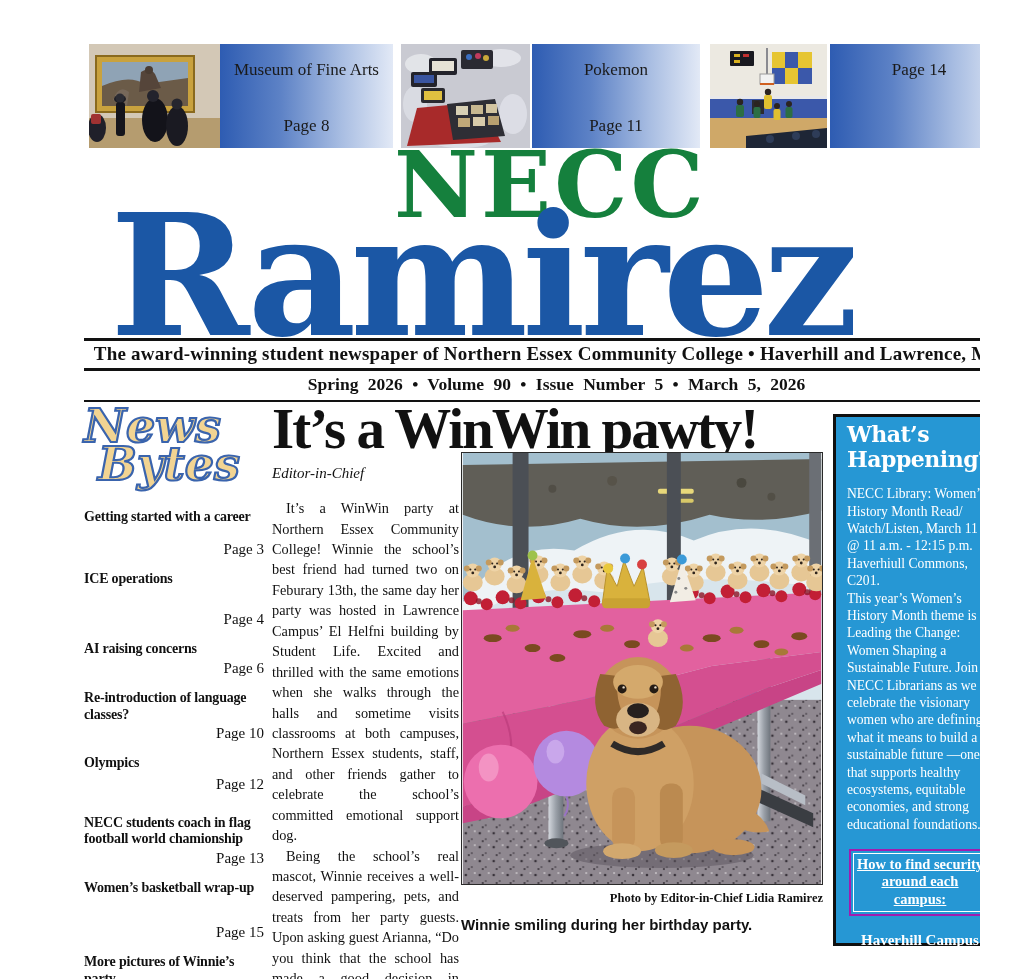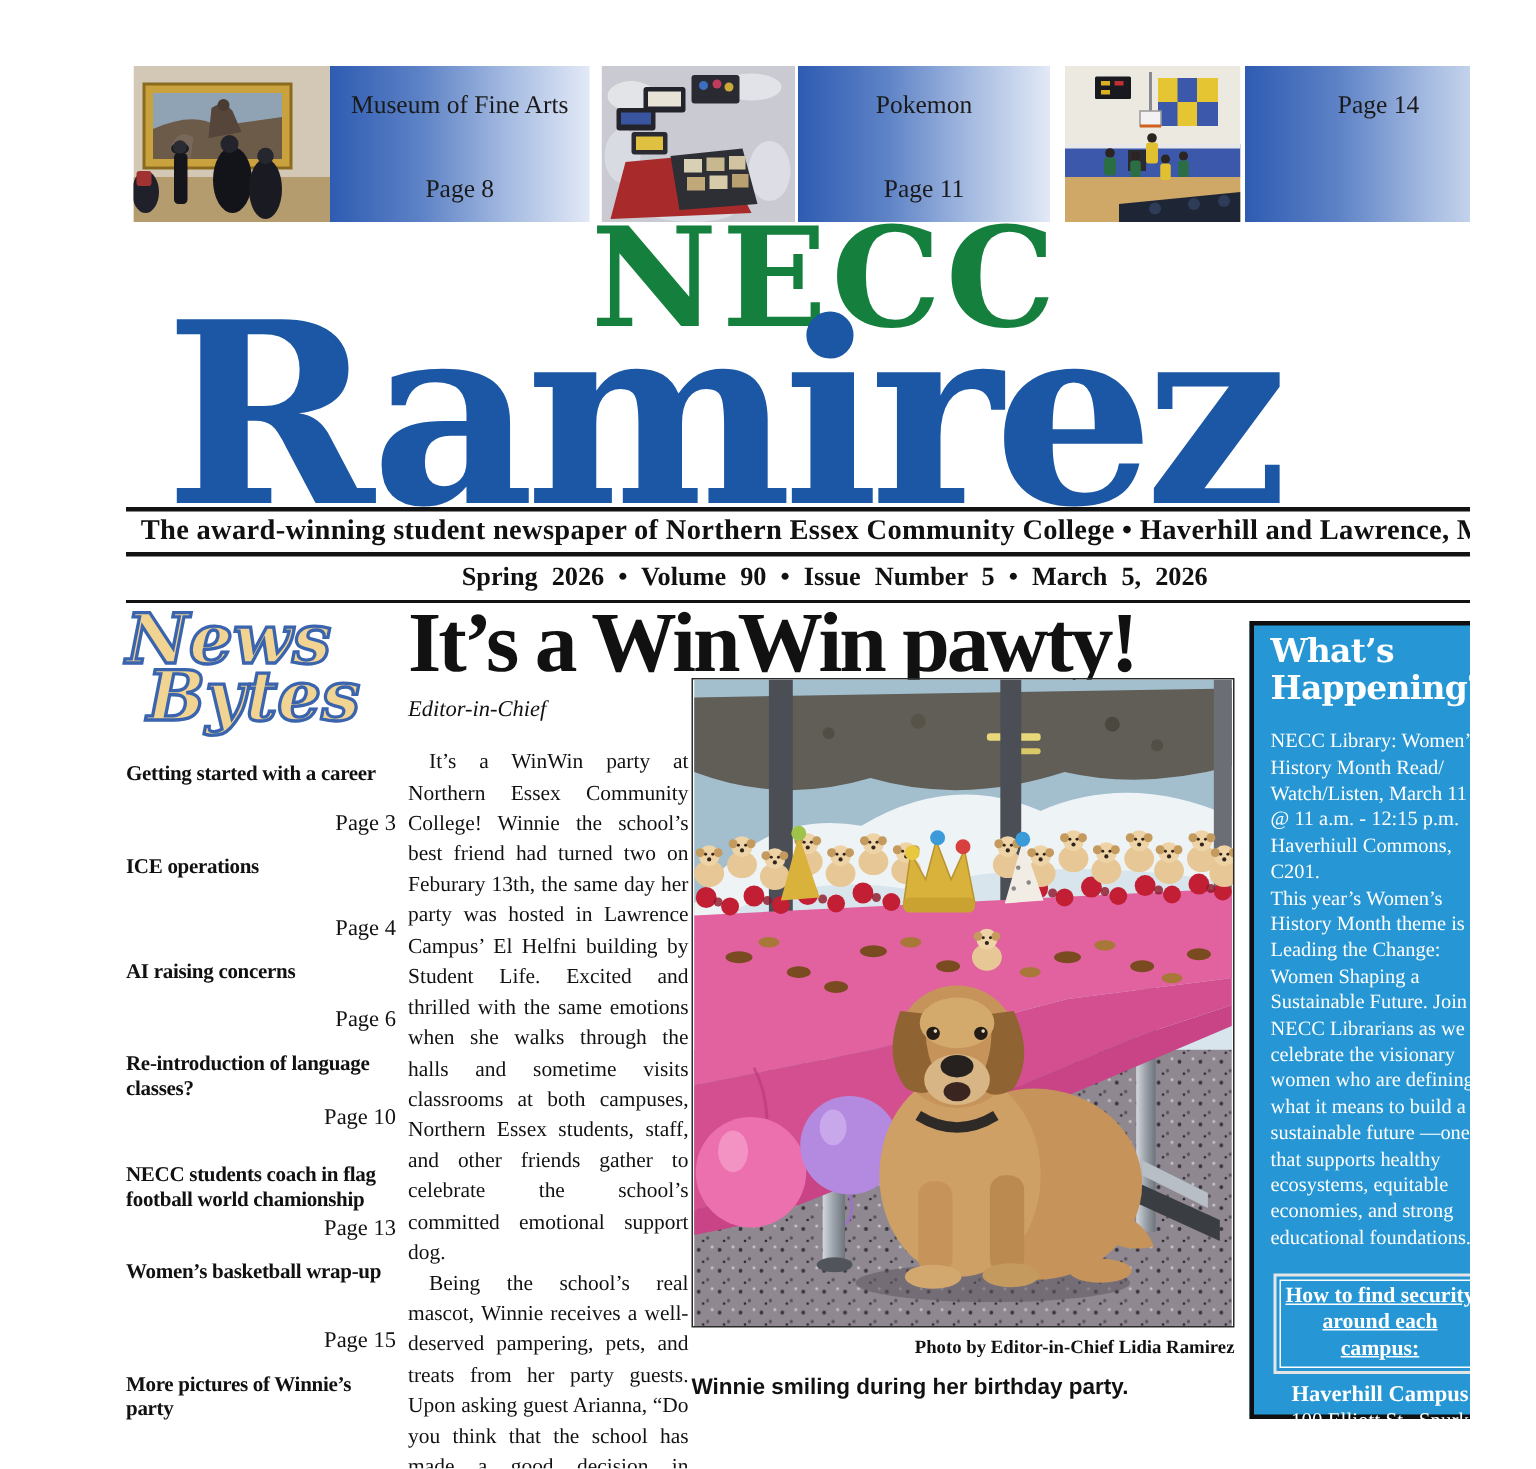"Page 6" div.nb-page { margin-top: 14px -> 2px }
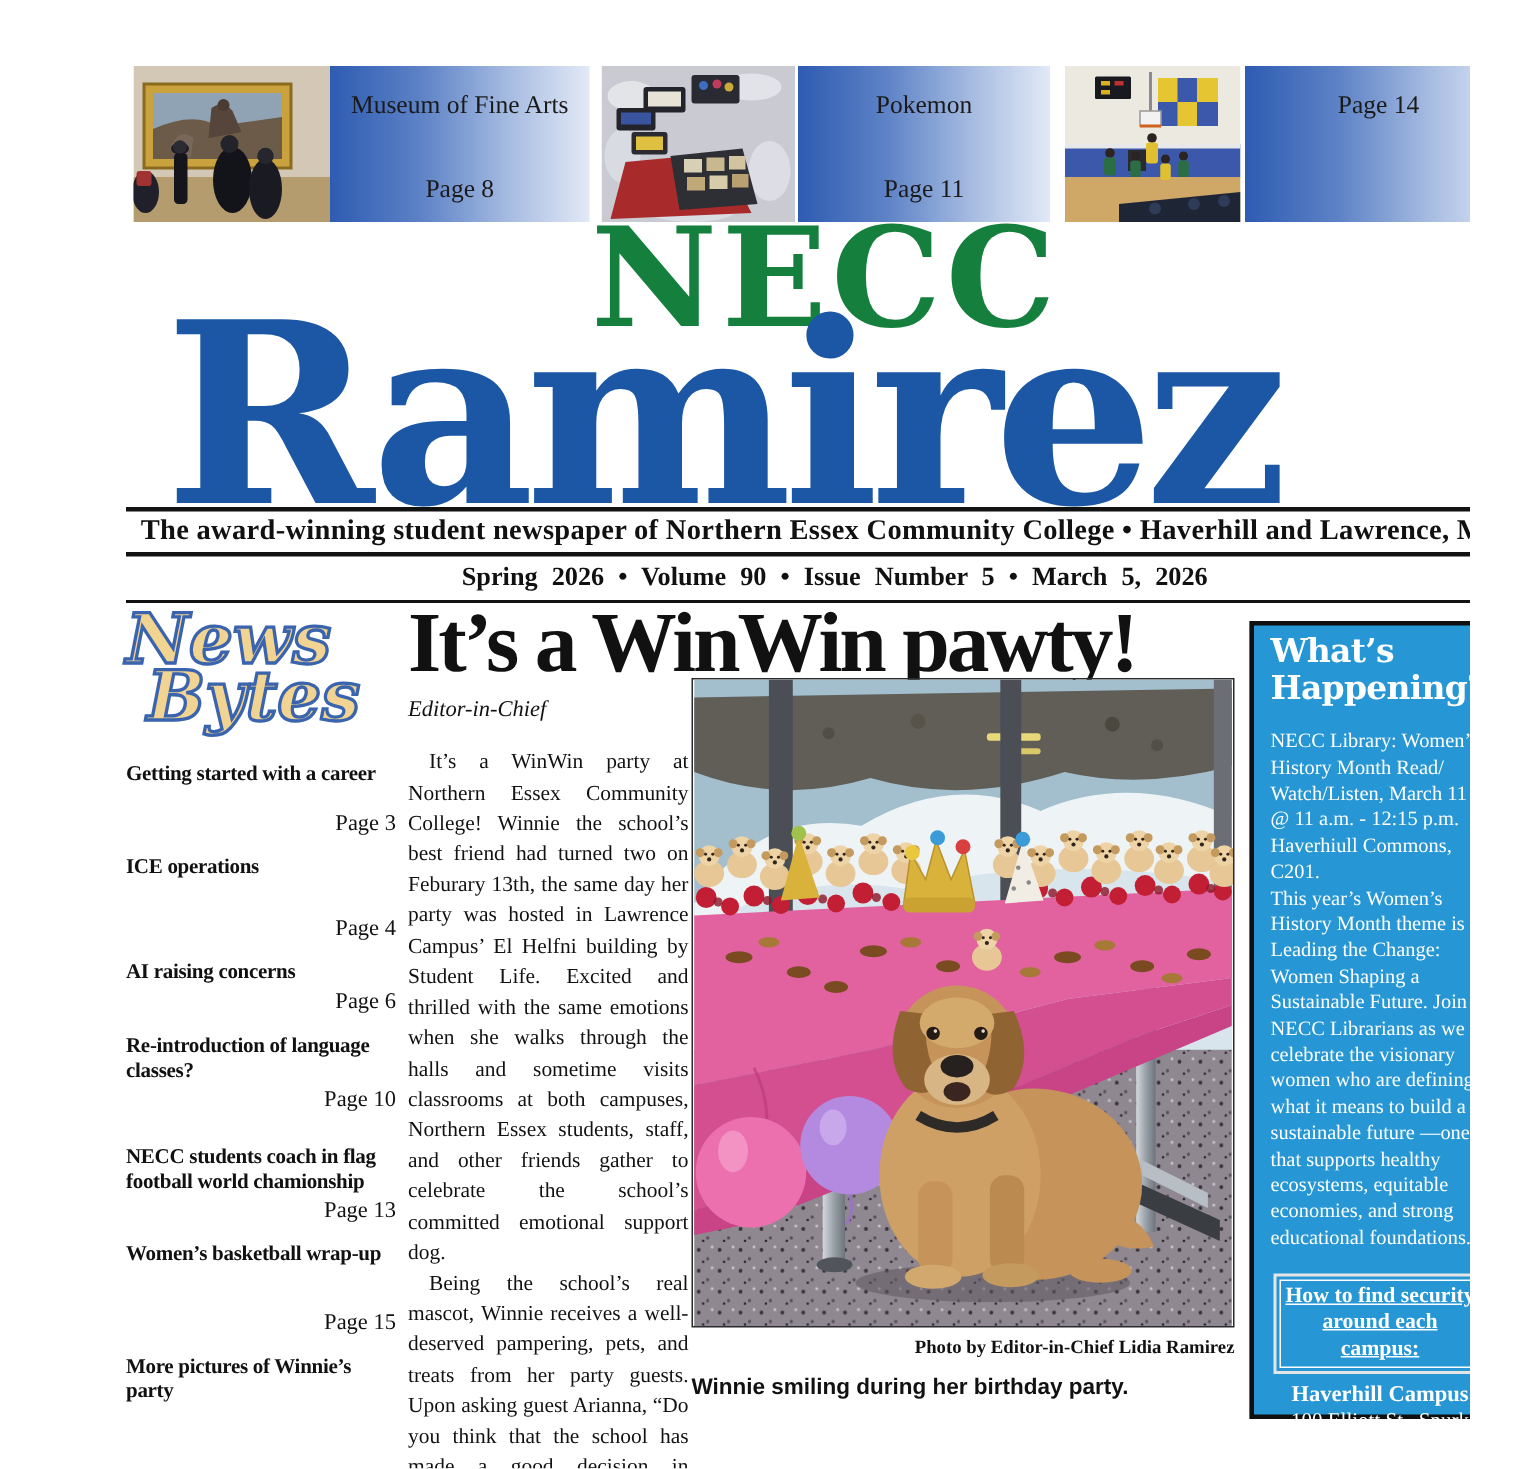"Olympics" div.nb-item { html: none -> <div> <div>Olympics</div> <div>Page 12</div> </div> }
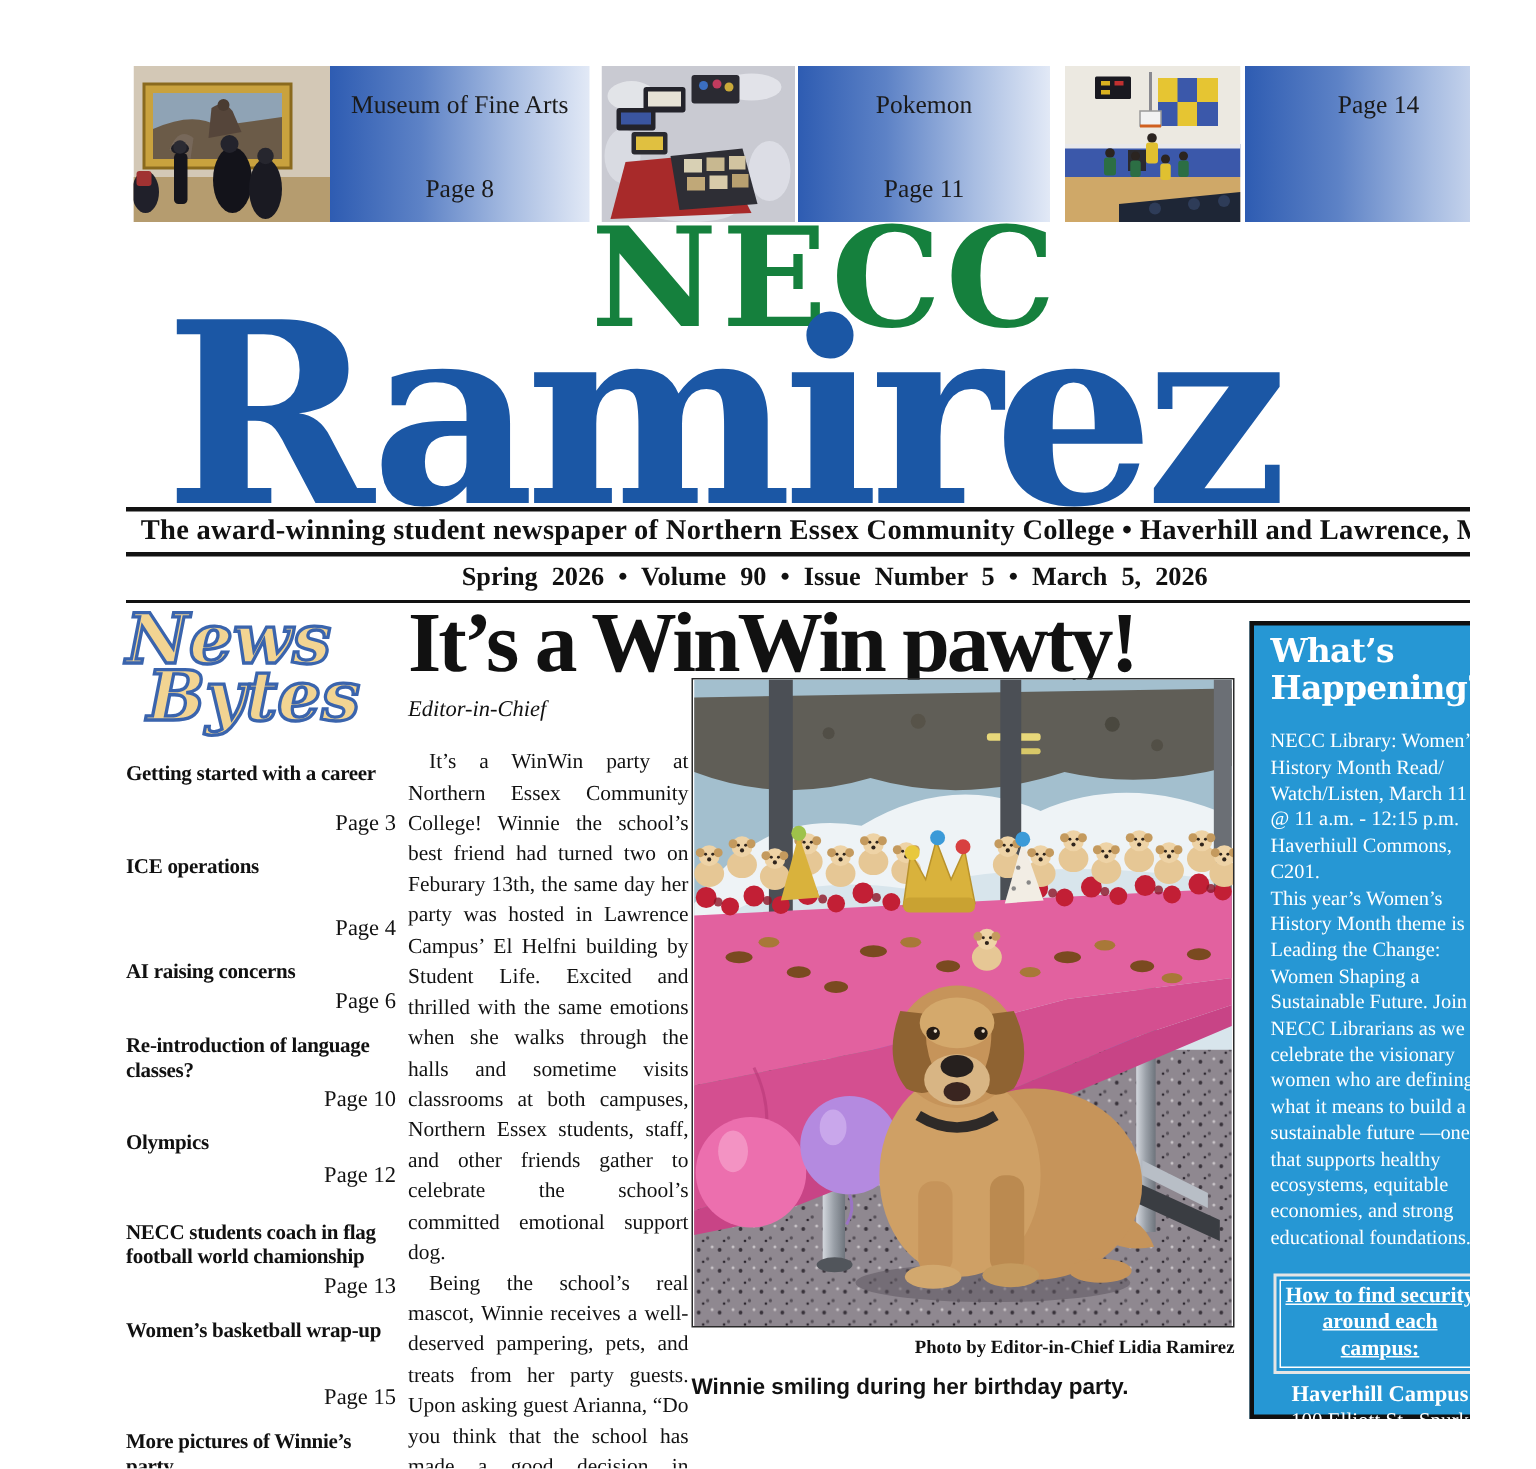"How to find security" .sec-frame { border: 2px solid #e5e5e5 -> 2px solid #a21caf; margin: 16px 2px 6px 2px -> 16px 2px 16px 2px; text-decoration: none -> underline }
